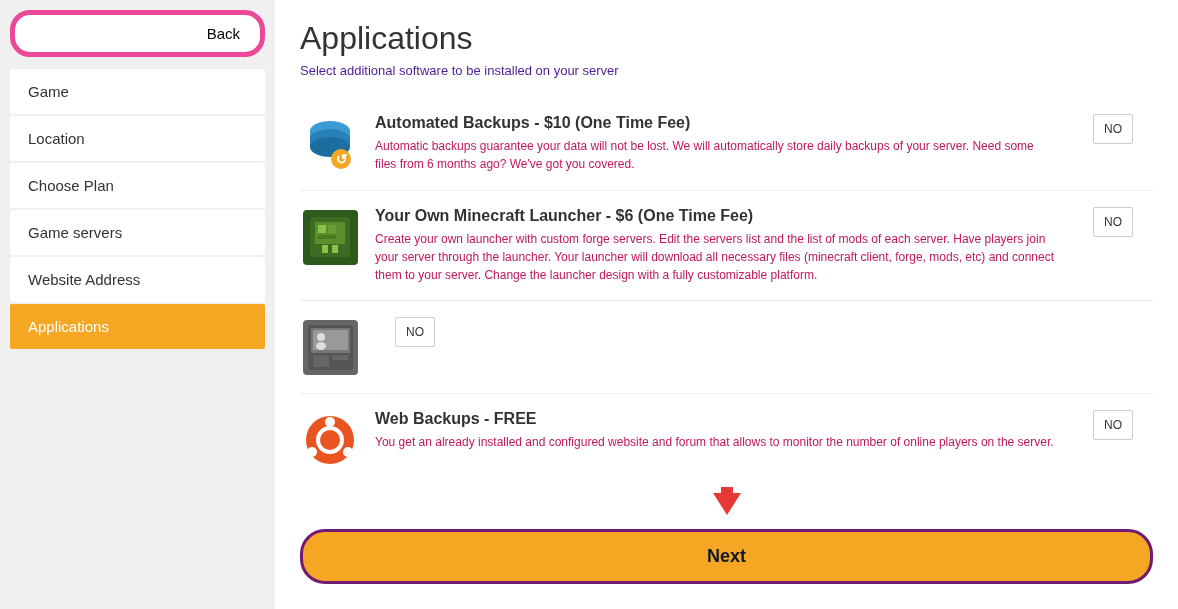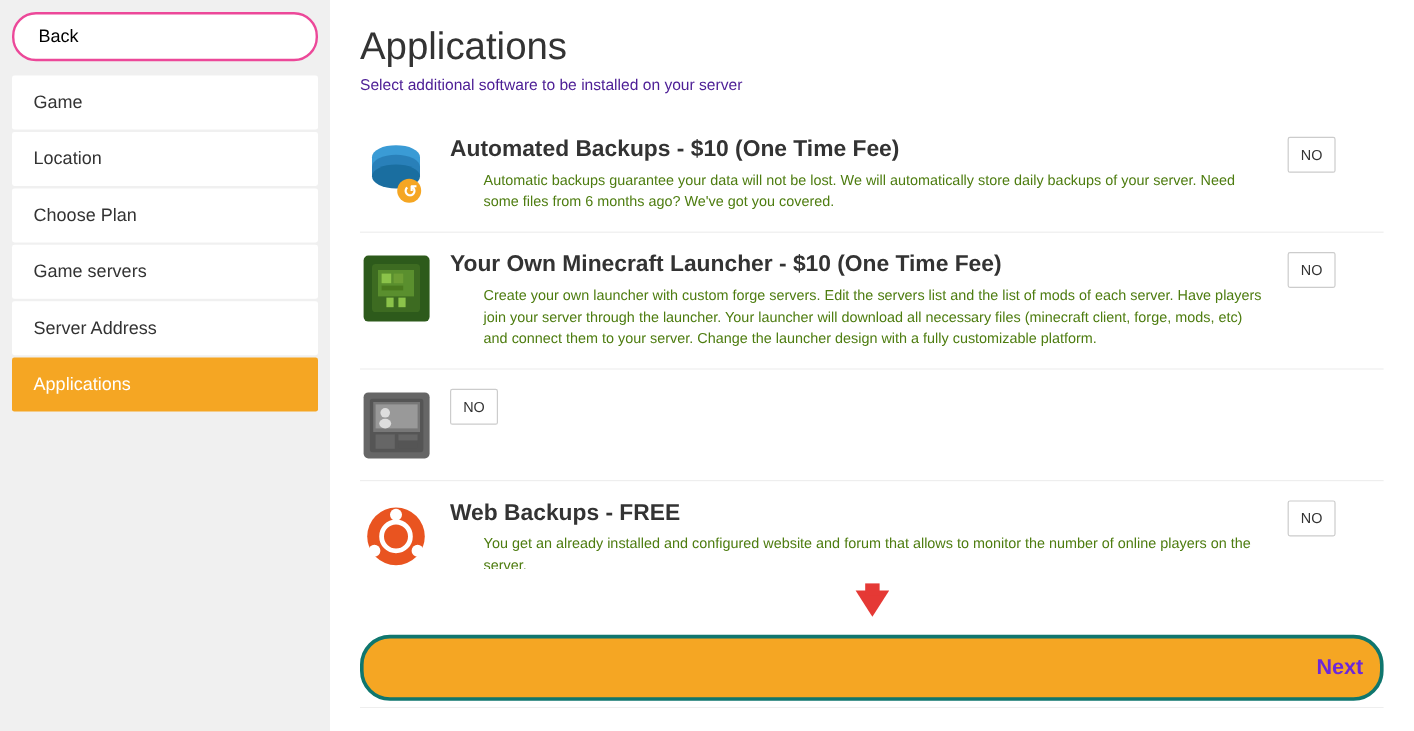"Back" .back-button { border: 2px solid #ec4899 -> 5px solid #ec4899; text-align: left -> right }
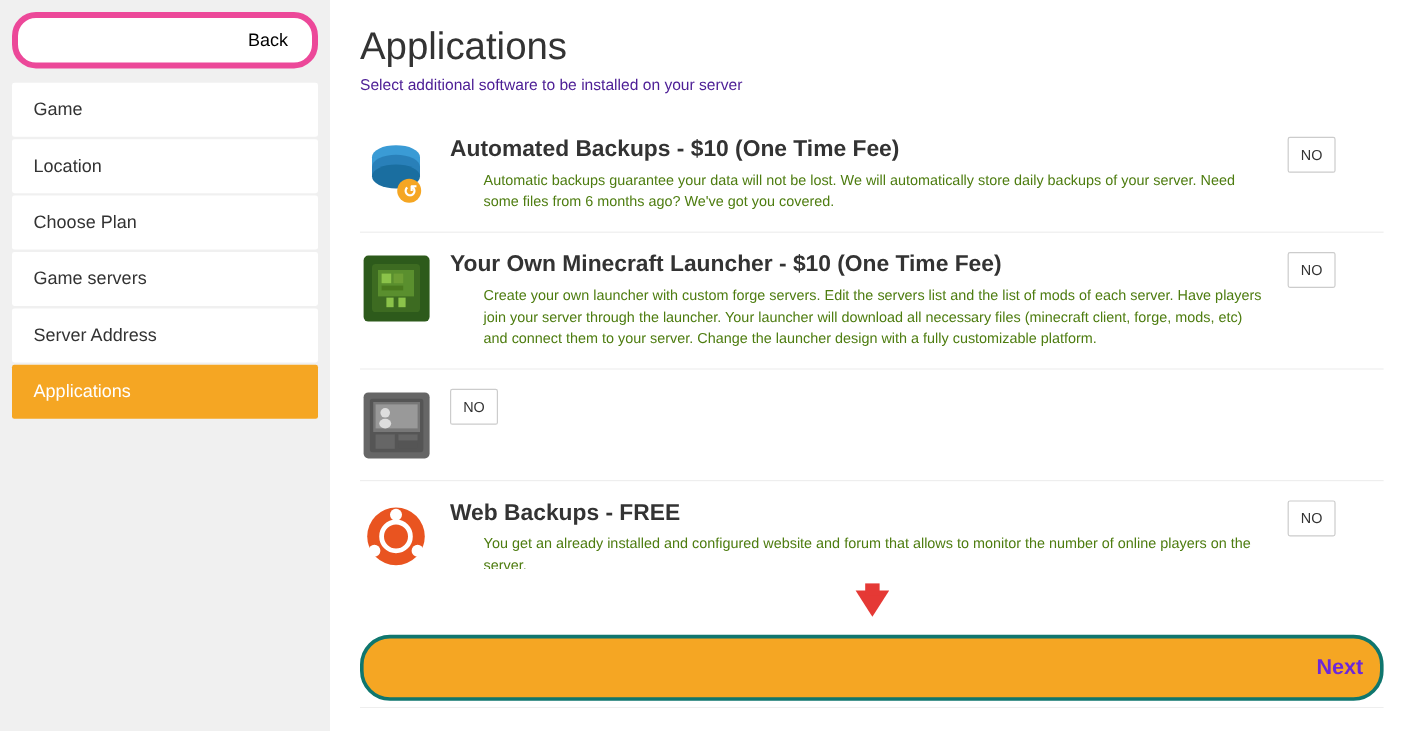"Automated Backups - $10 (One" .app-title { font-size: 19px -> 16px }
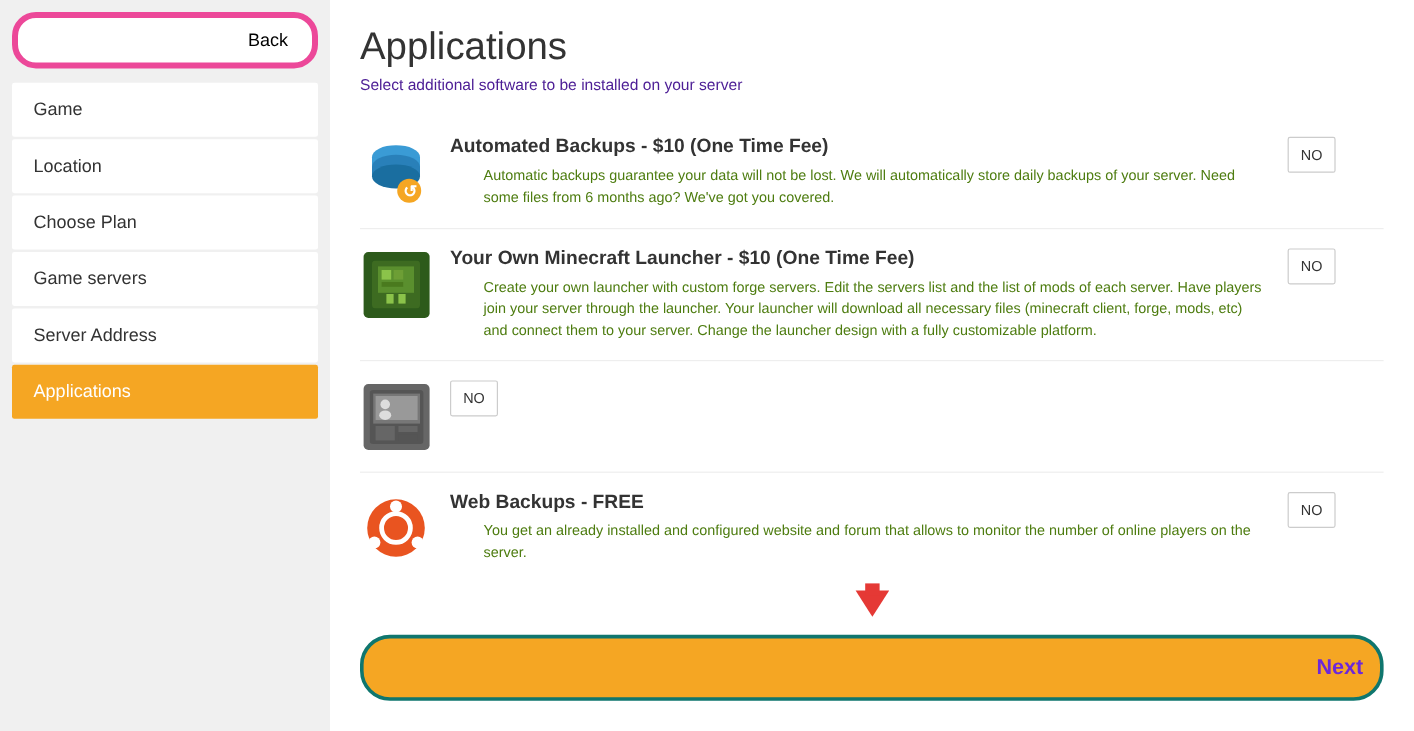"NO" .app-toggle { justify-content: flex-start -> center }
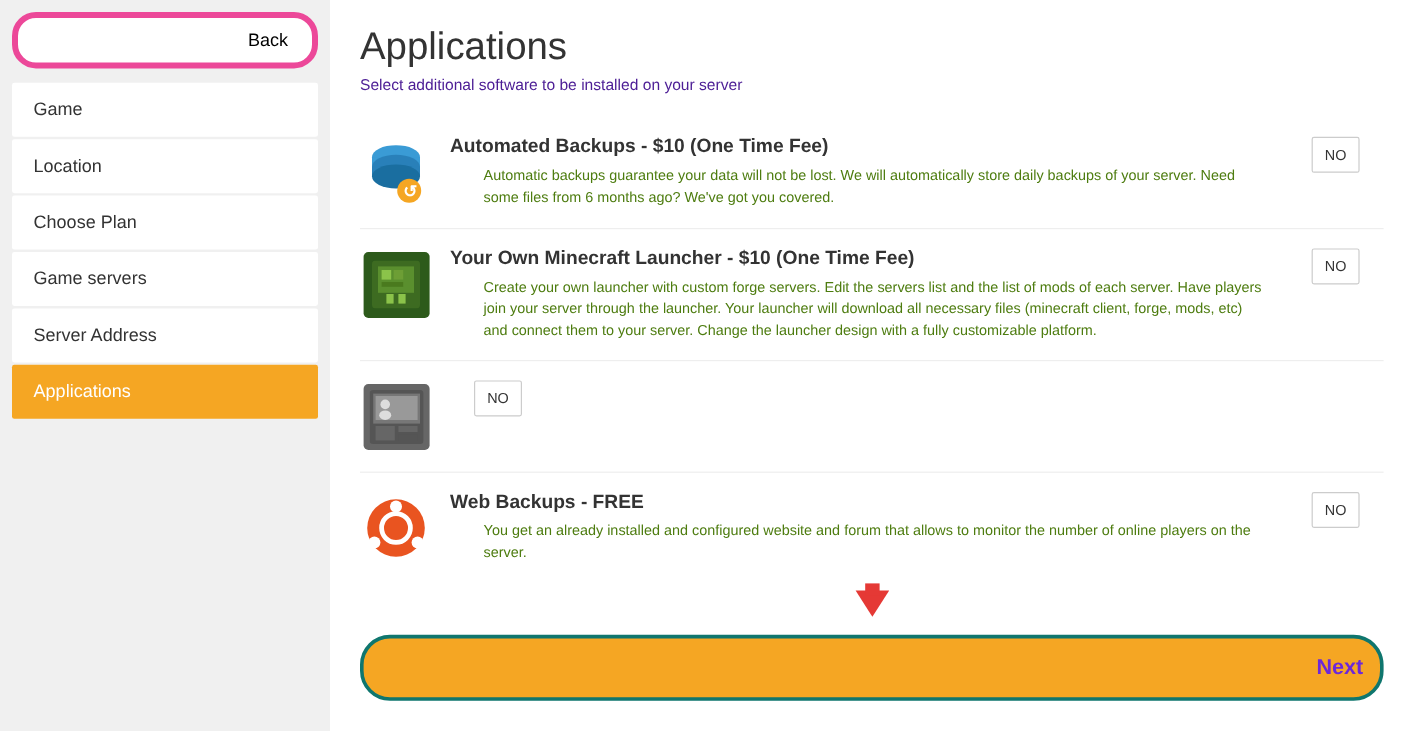"Automatic backups guarantee your data" .app-desc { color: #4d7c0f -> #be185d; margin-left: 28px -> none }
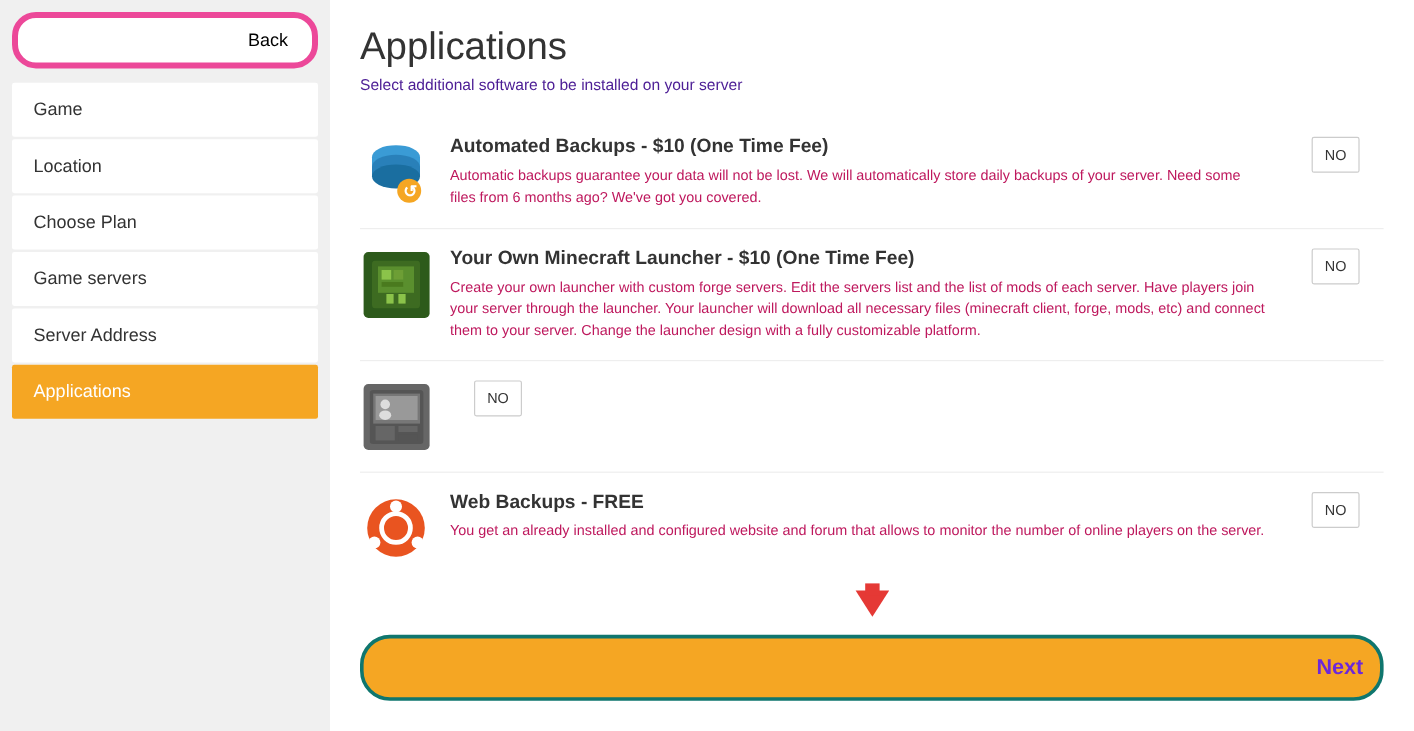"Your Own Minecraft Launcher -" div.app-title { text: $10 -> $6 }
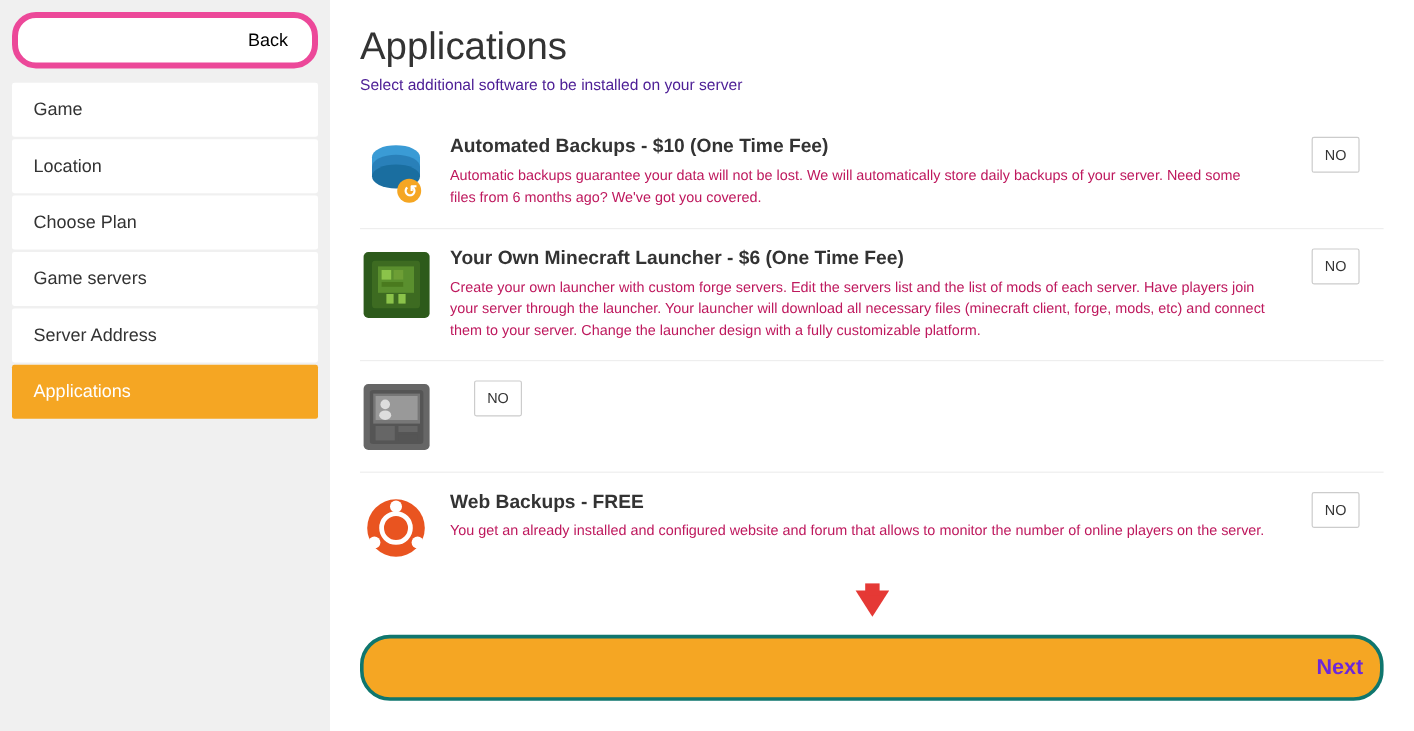"Server Address" div.sidebar-item { text: Server -> Website }
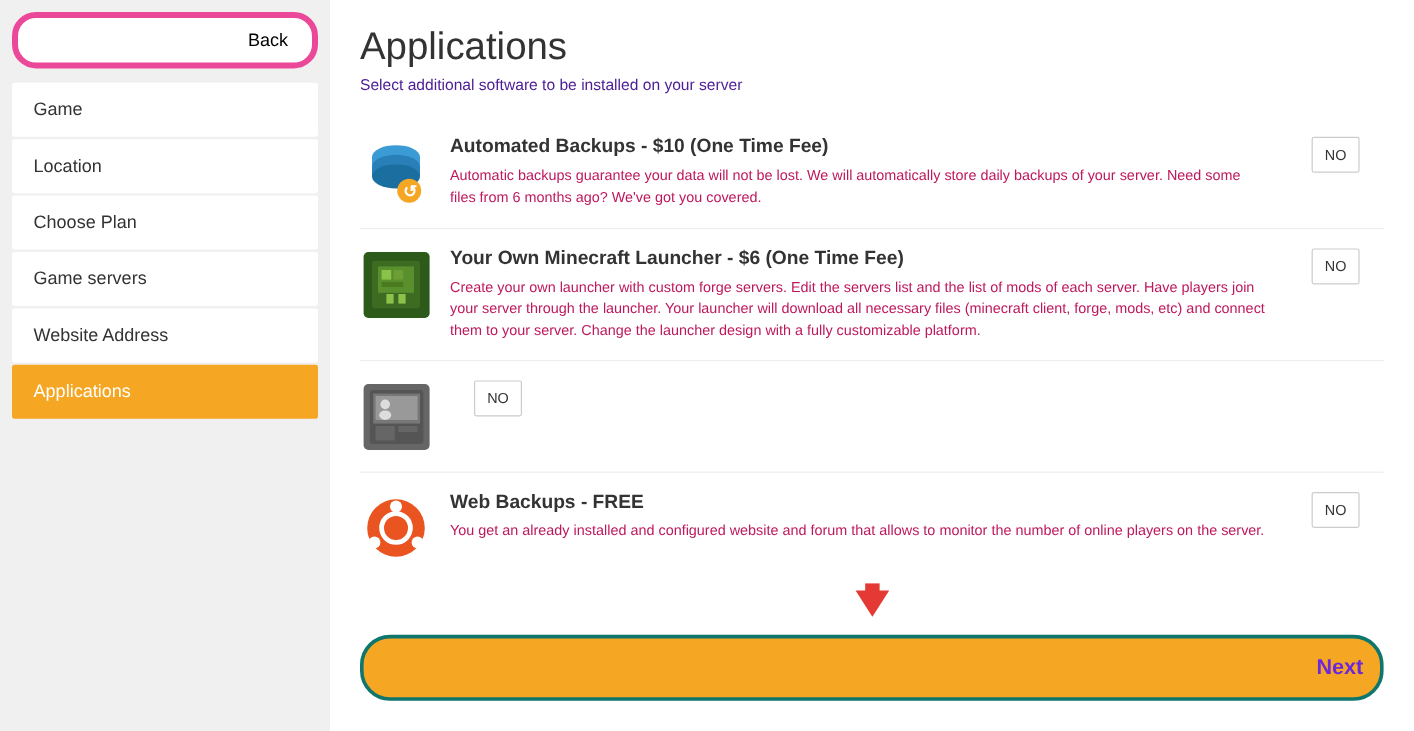"Next" .next-button { border: 3px solid #0f766e -> 3px solid #701a75; color: #6d28d9 -> #0f172a; text-align: right -> none }
